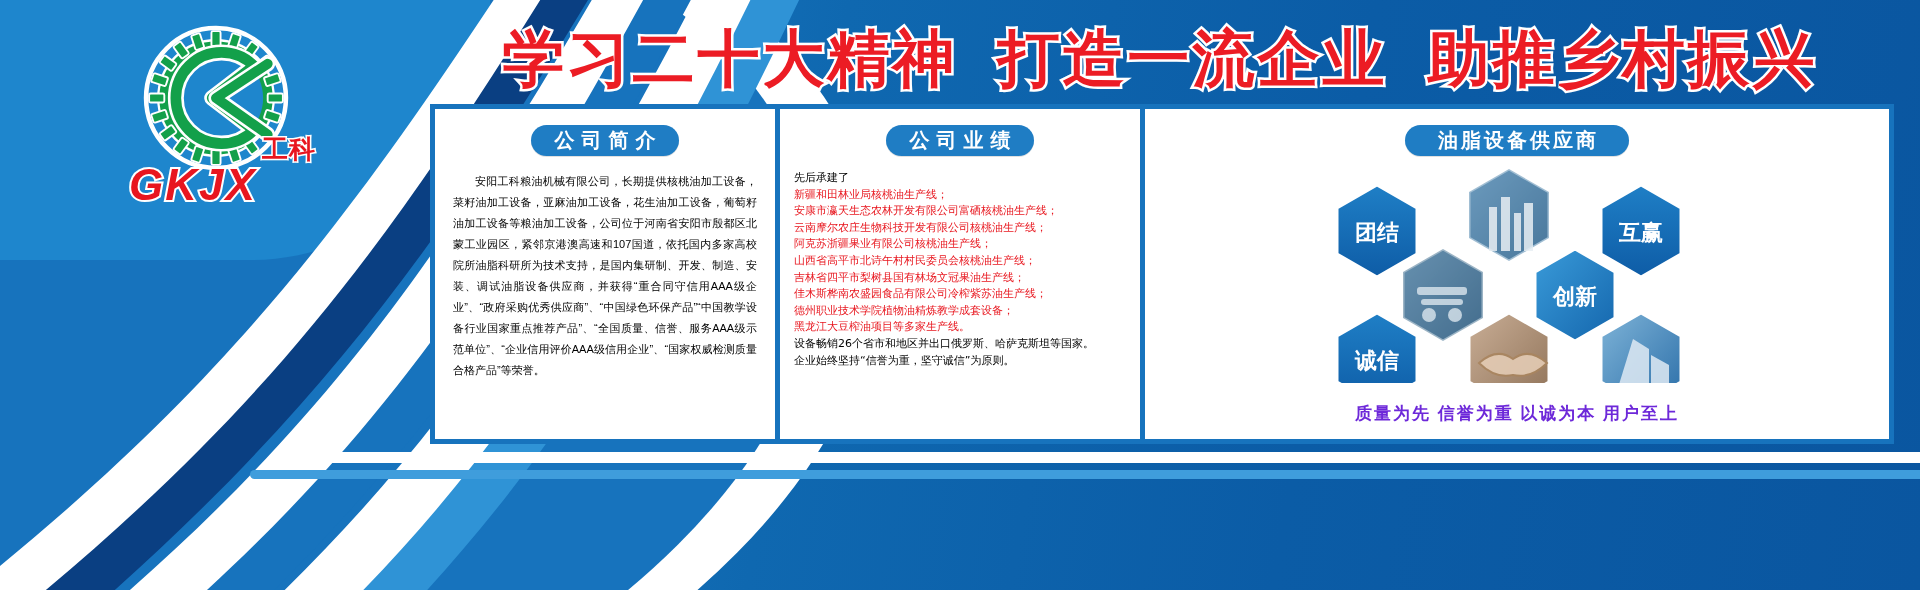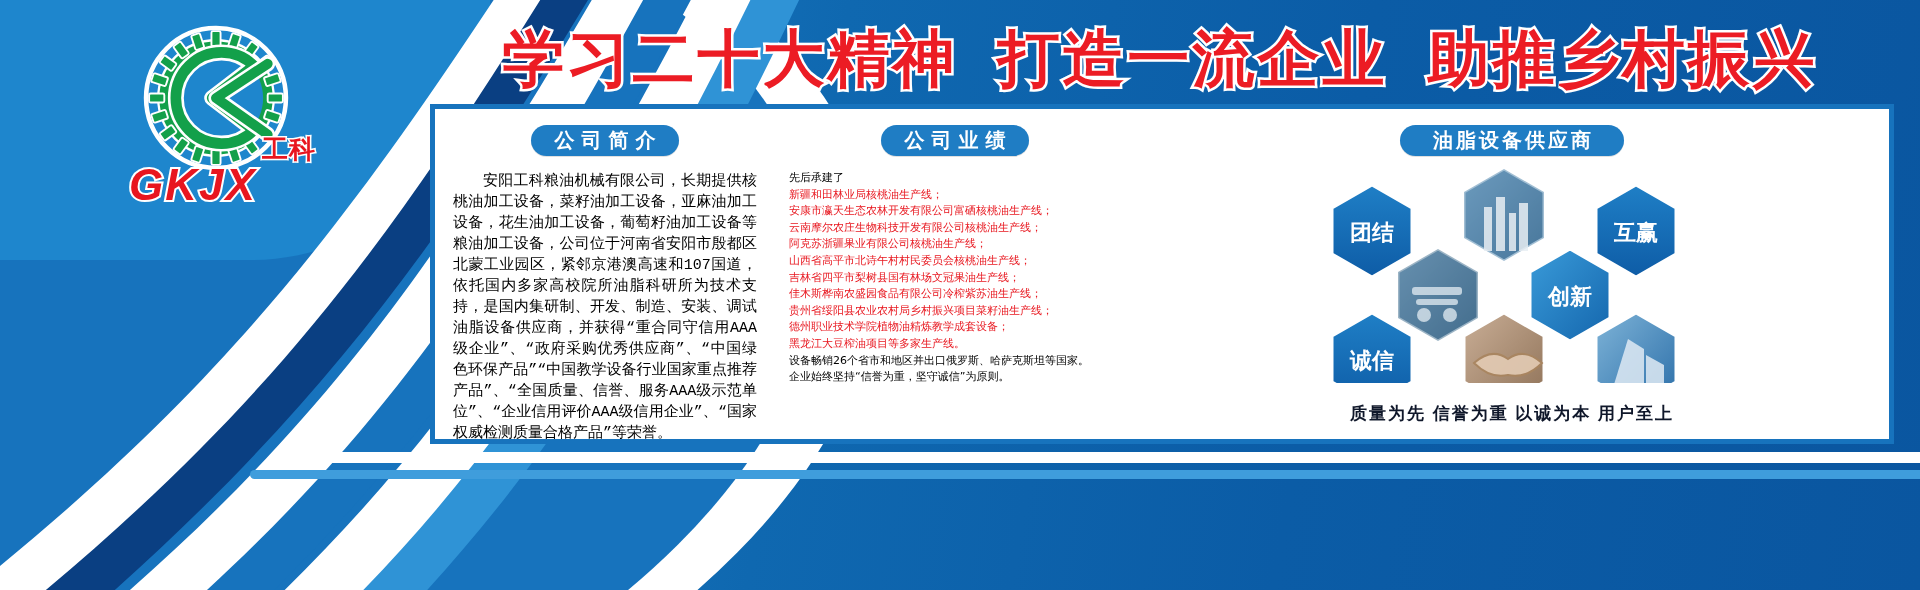"公司简介" .frame { gap: none -> 5px }
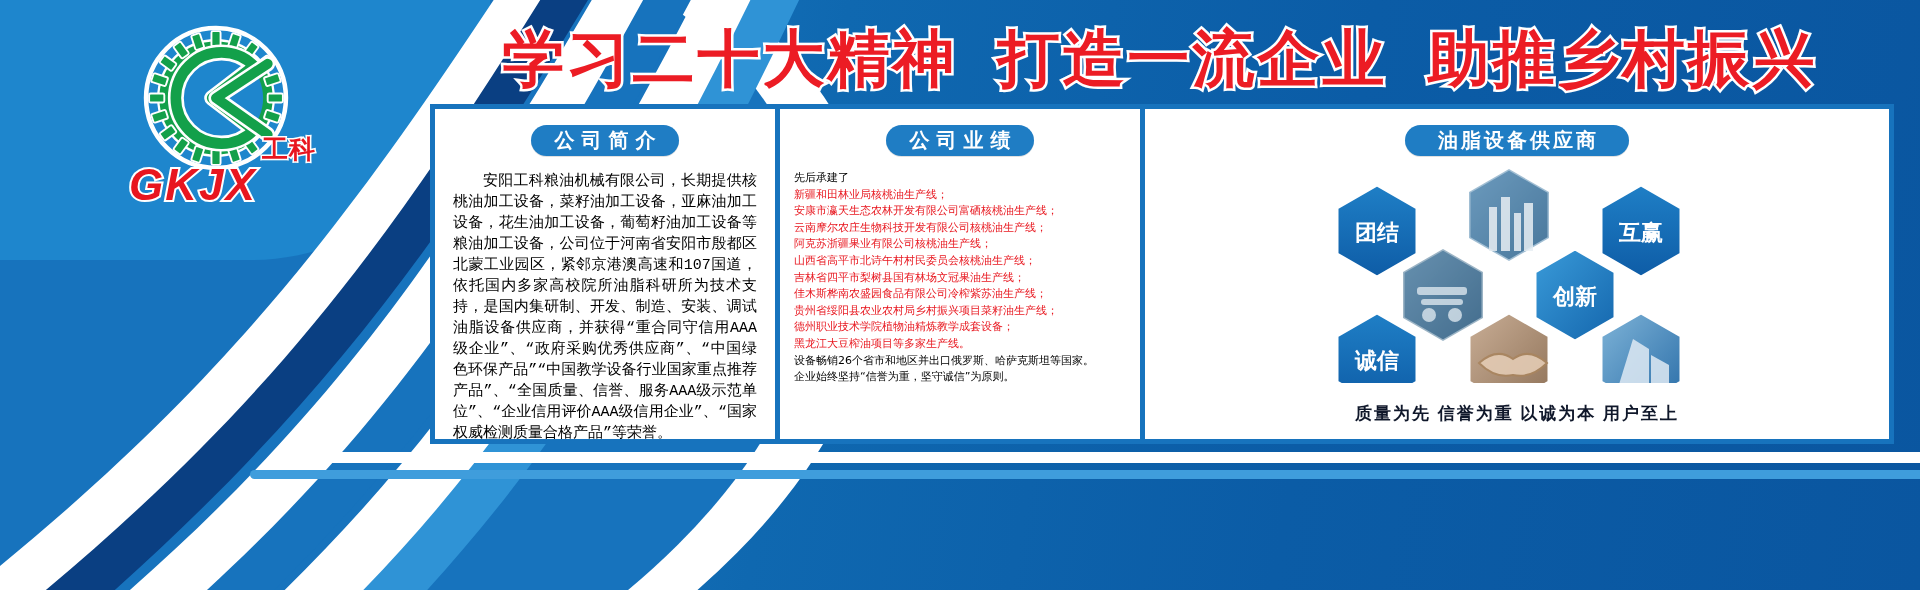"安阳工科粮油机械有限公司，长期提供核桃油加工设备，菜籽油加工设备，亚麻油加工设备" .body-para { font-family: Liberation Mono, monospace -> Liberation Sans, sans-serif; font-size: 15px -> 11px }
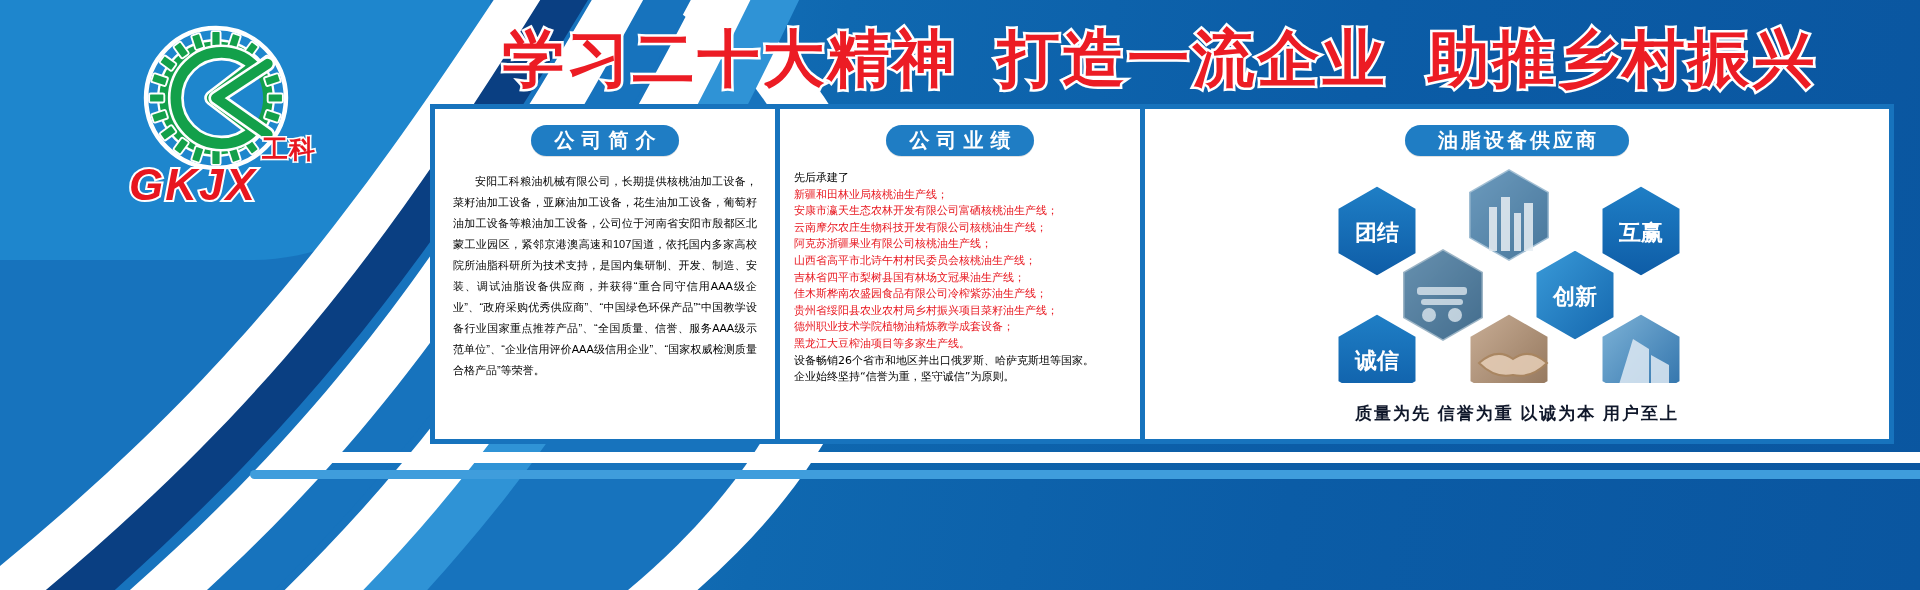"贵州省绥阳县农业农村局乡村振兴项目菜籽油生产线；" div.red { html: <div>贵州省绥阳县农业农村局乡村振兴项目菜籽油生产线；</div> -> none }
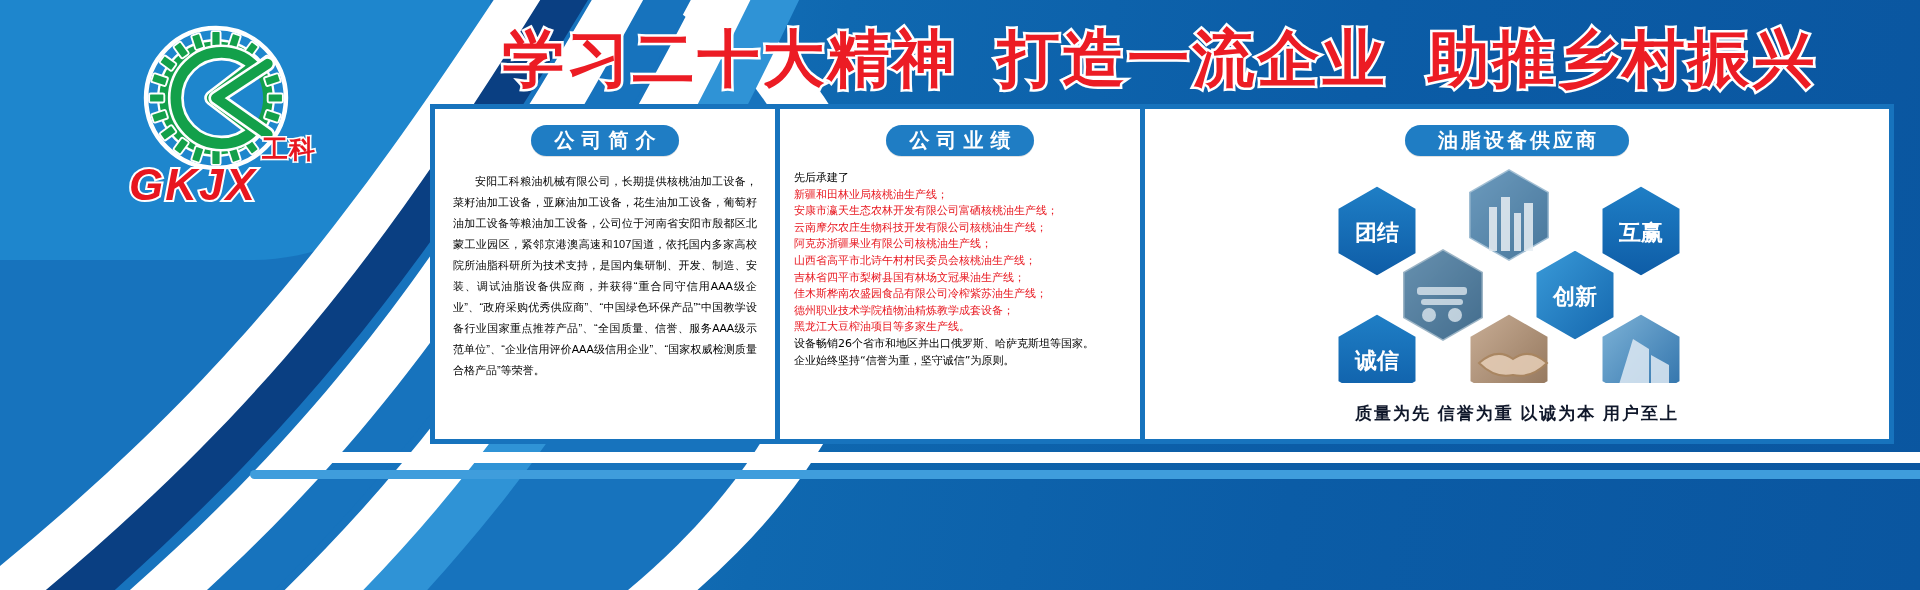"质量为先 信誉为重 以诚为本 用户至上" .slogan { color: #0f172a -> #6d28d9 }
